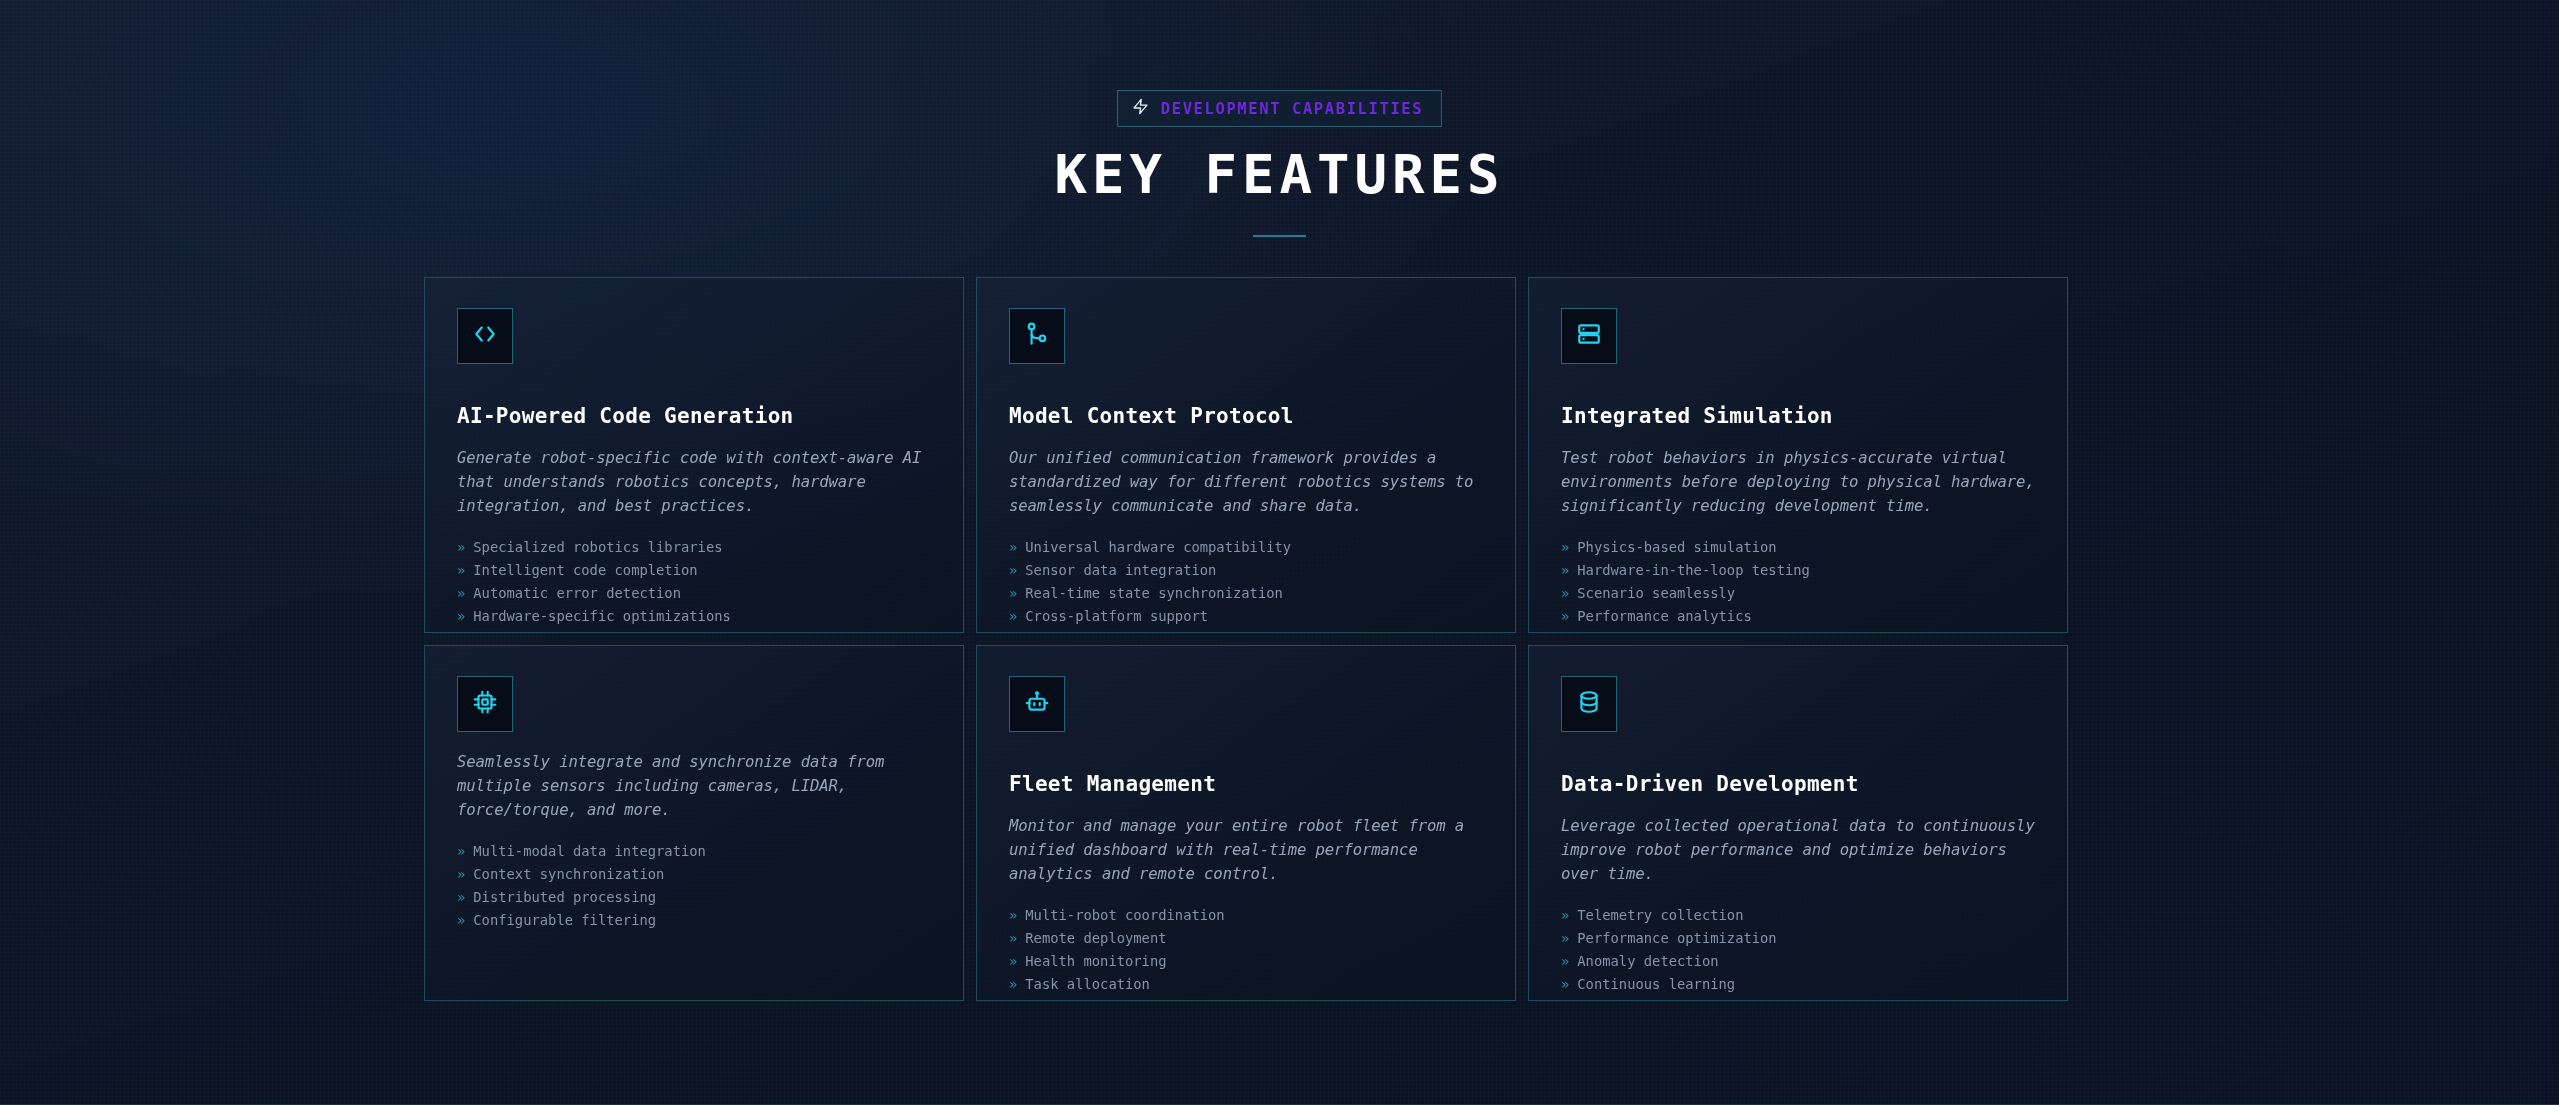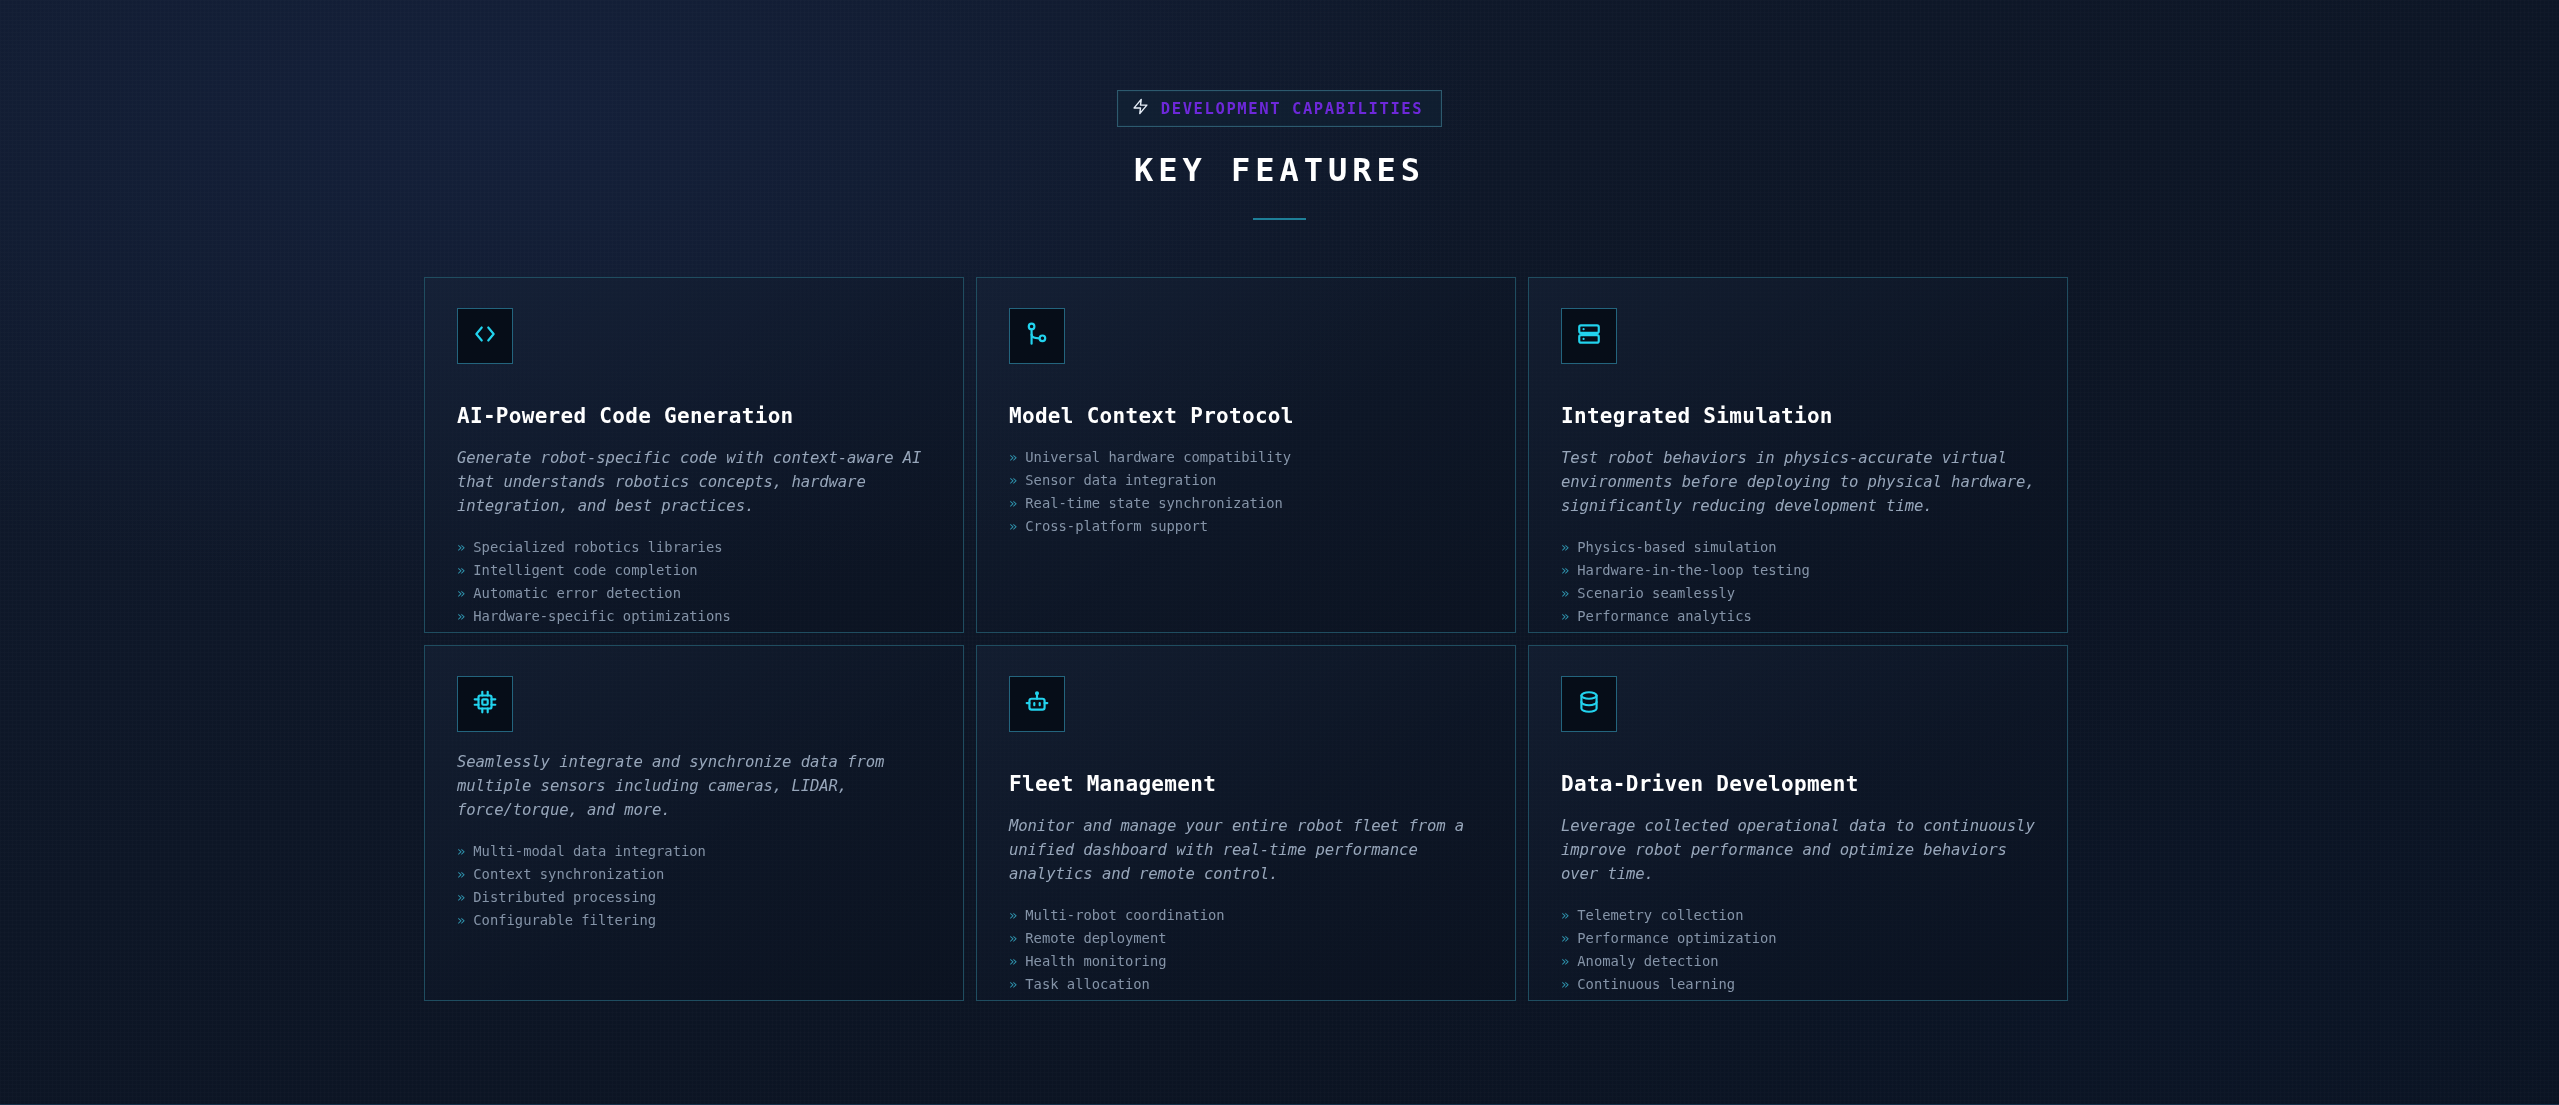"KEY FEATURES" .headline { font-size: 32px -> 54px; margin-top: 24px -> 16px }
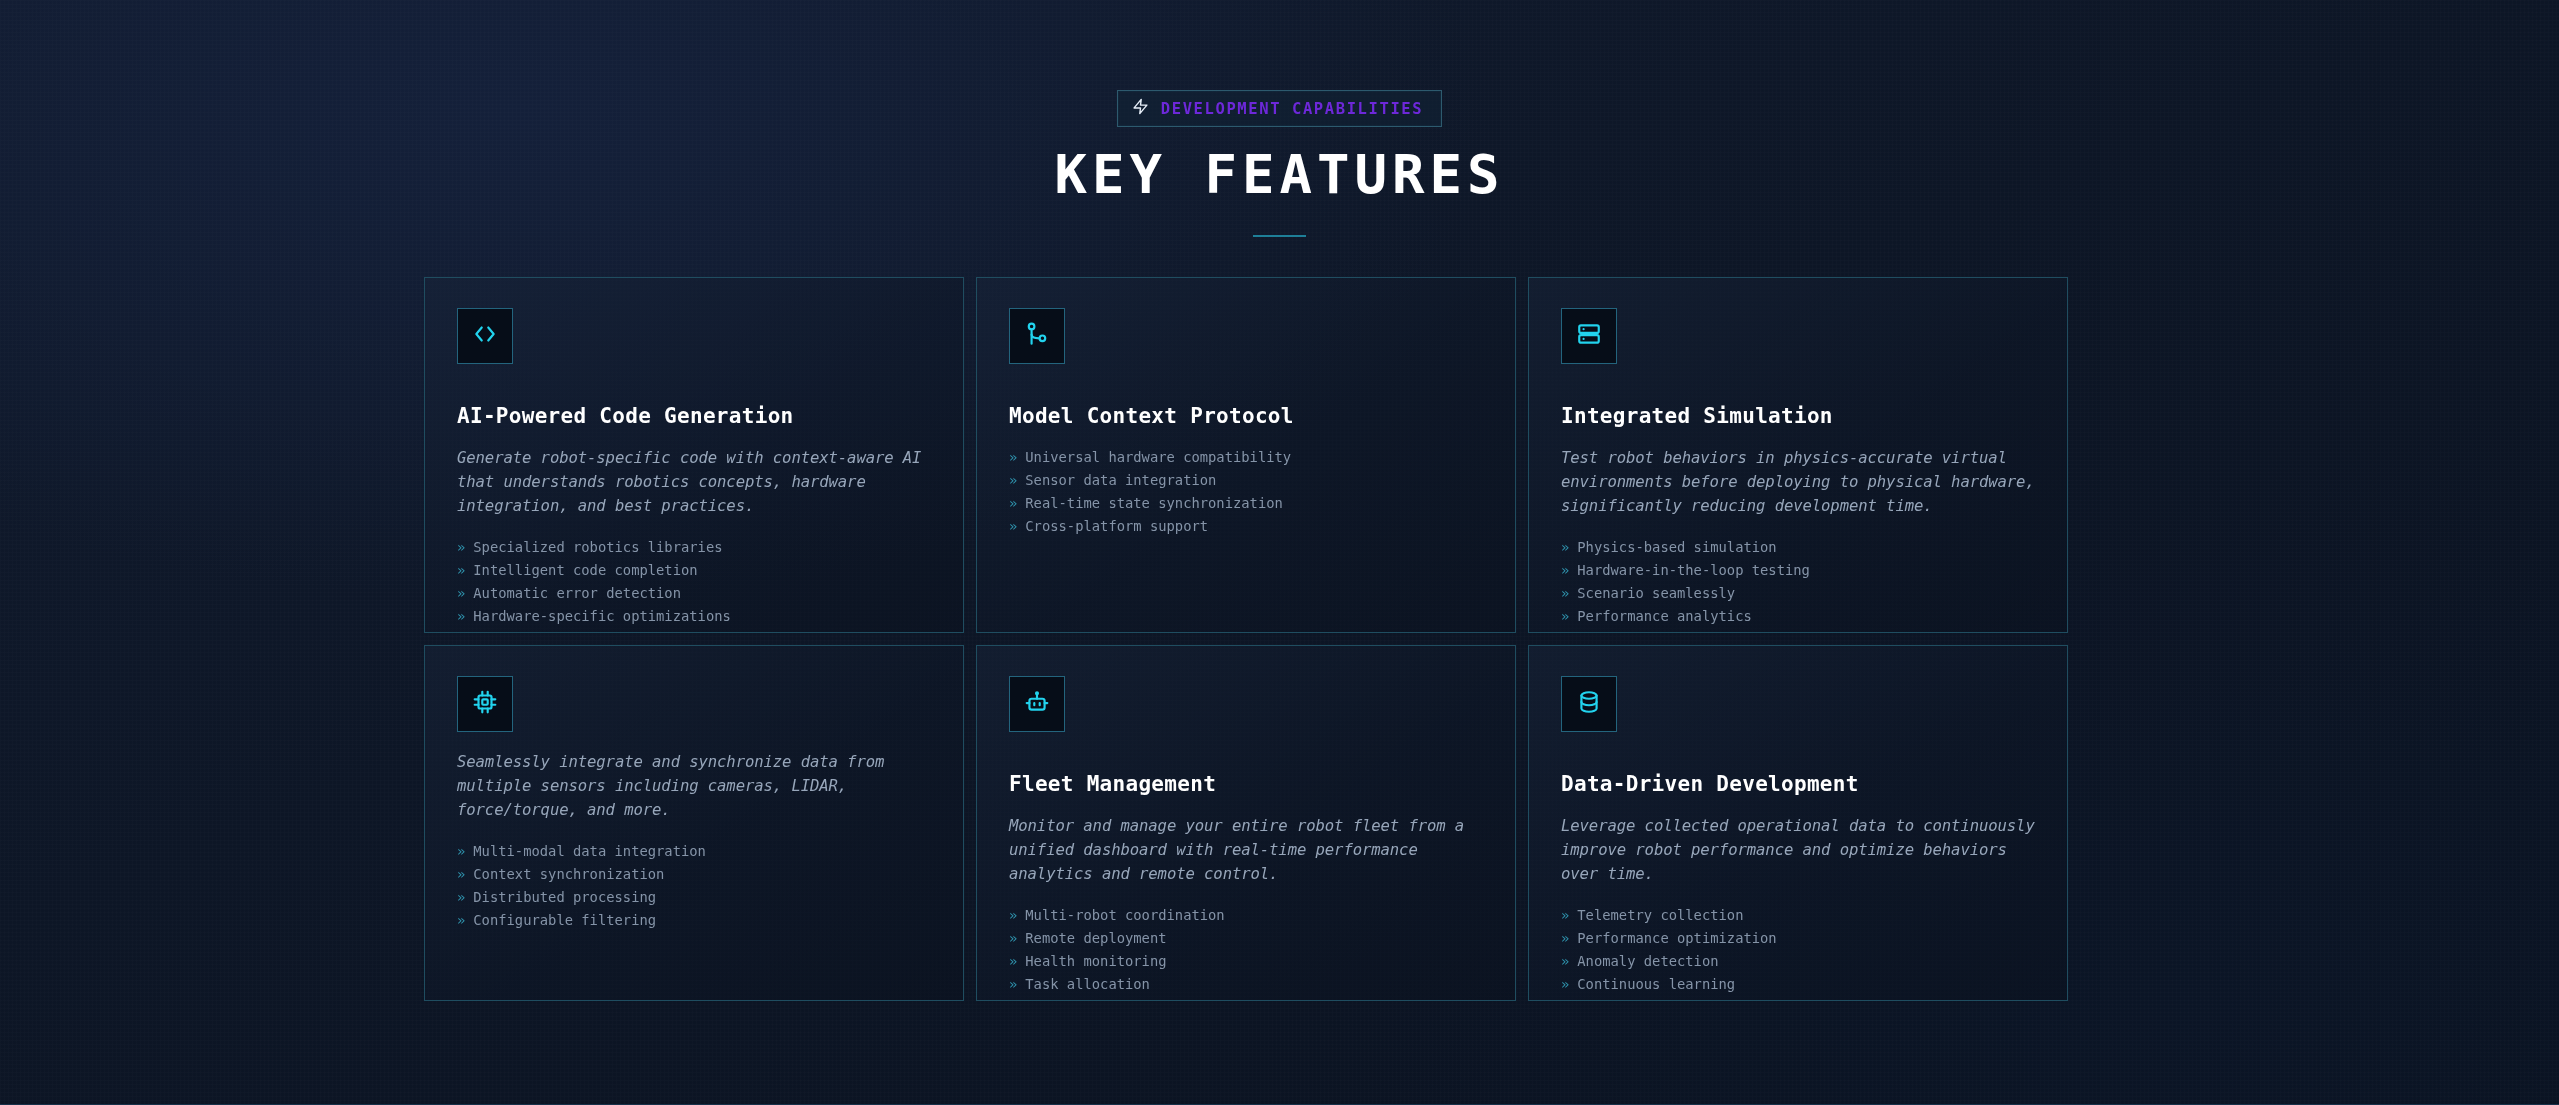"Our unified communication framework" div.card-desc { html: none -> <div>Our unified communication framework provides a standardized way for different robotics systems to seamlessly communicate and share data.</div> }
